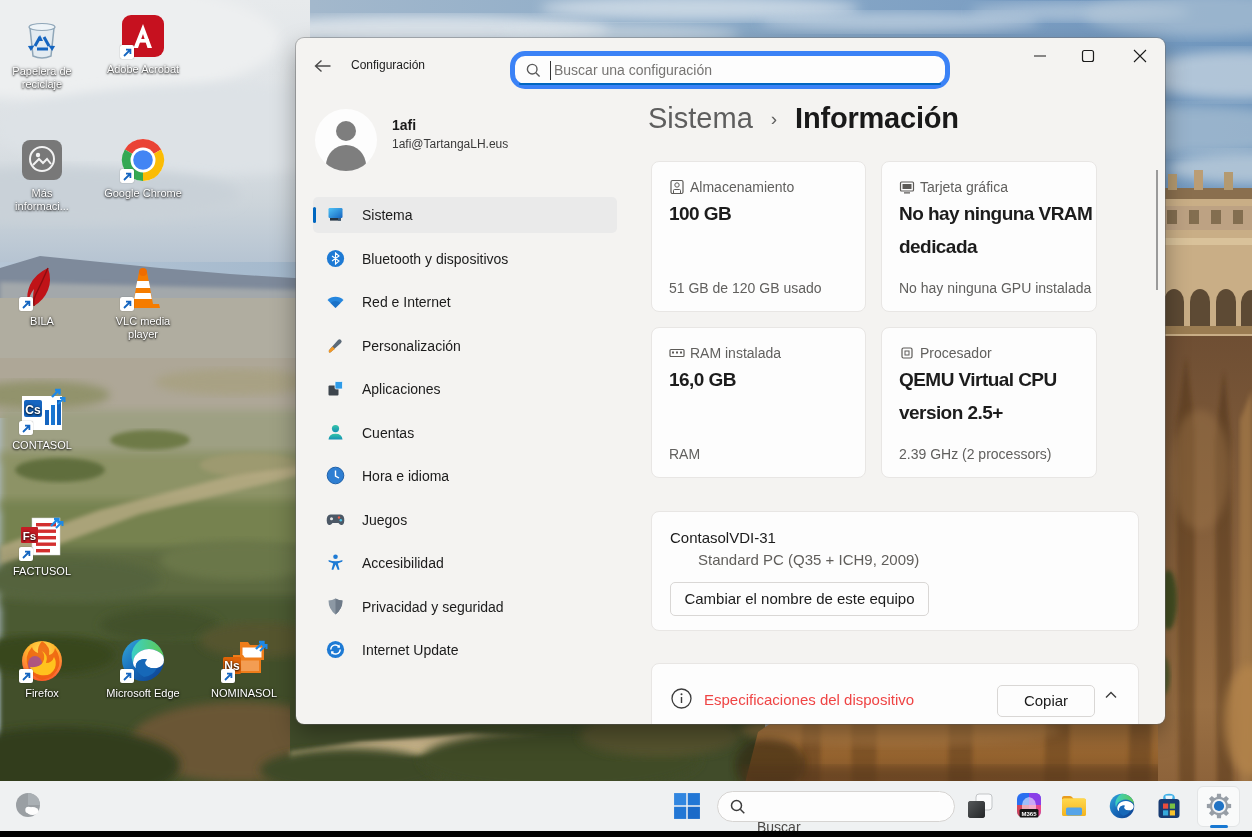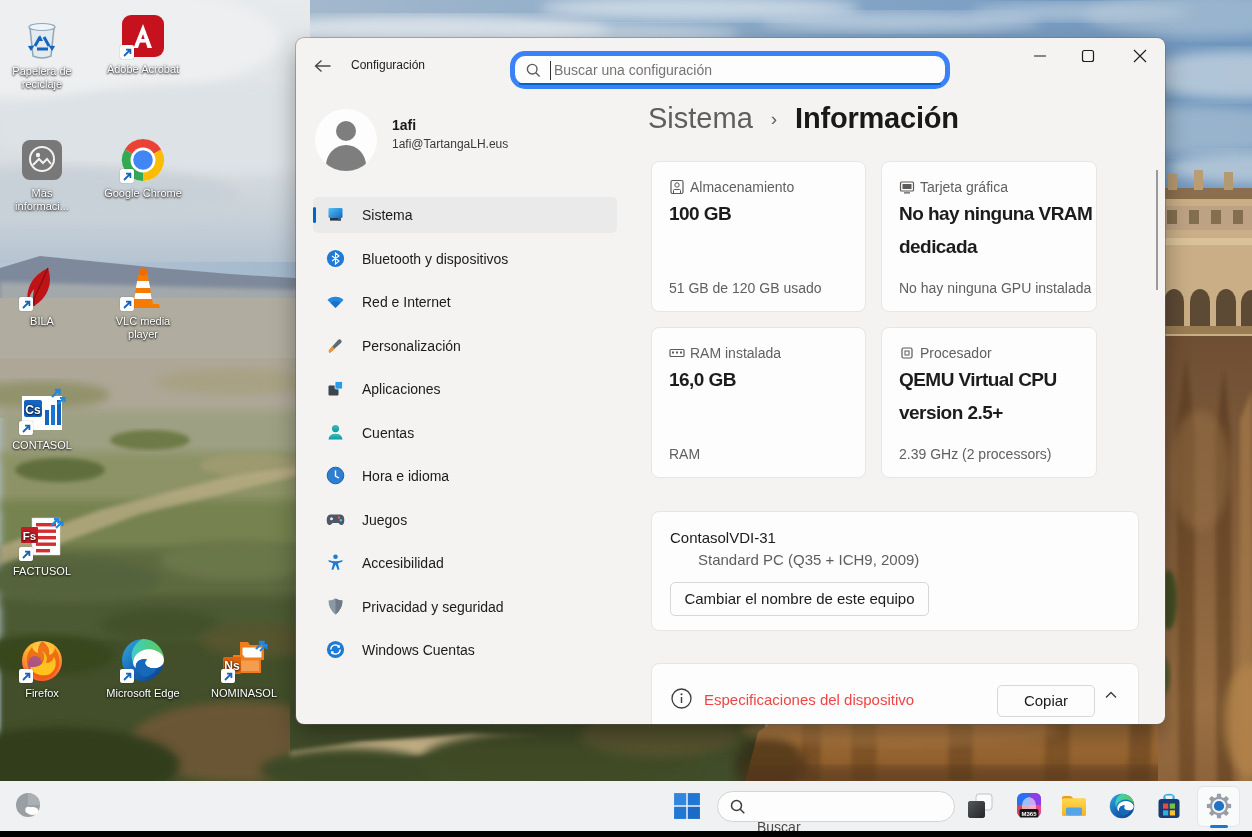"Windows Cuentas" div.ntxt { text: Windows Cuentas -> Internet Update }
